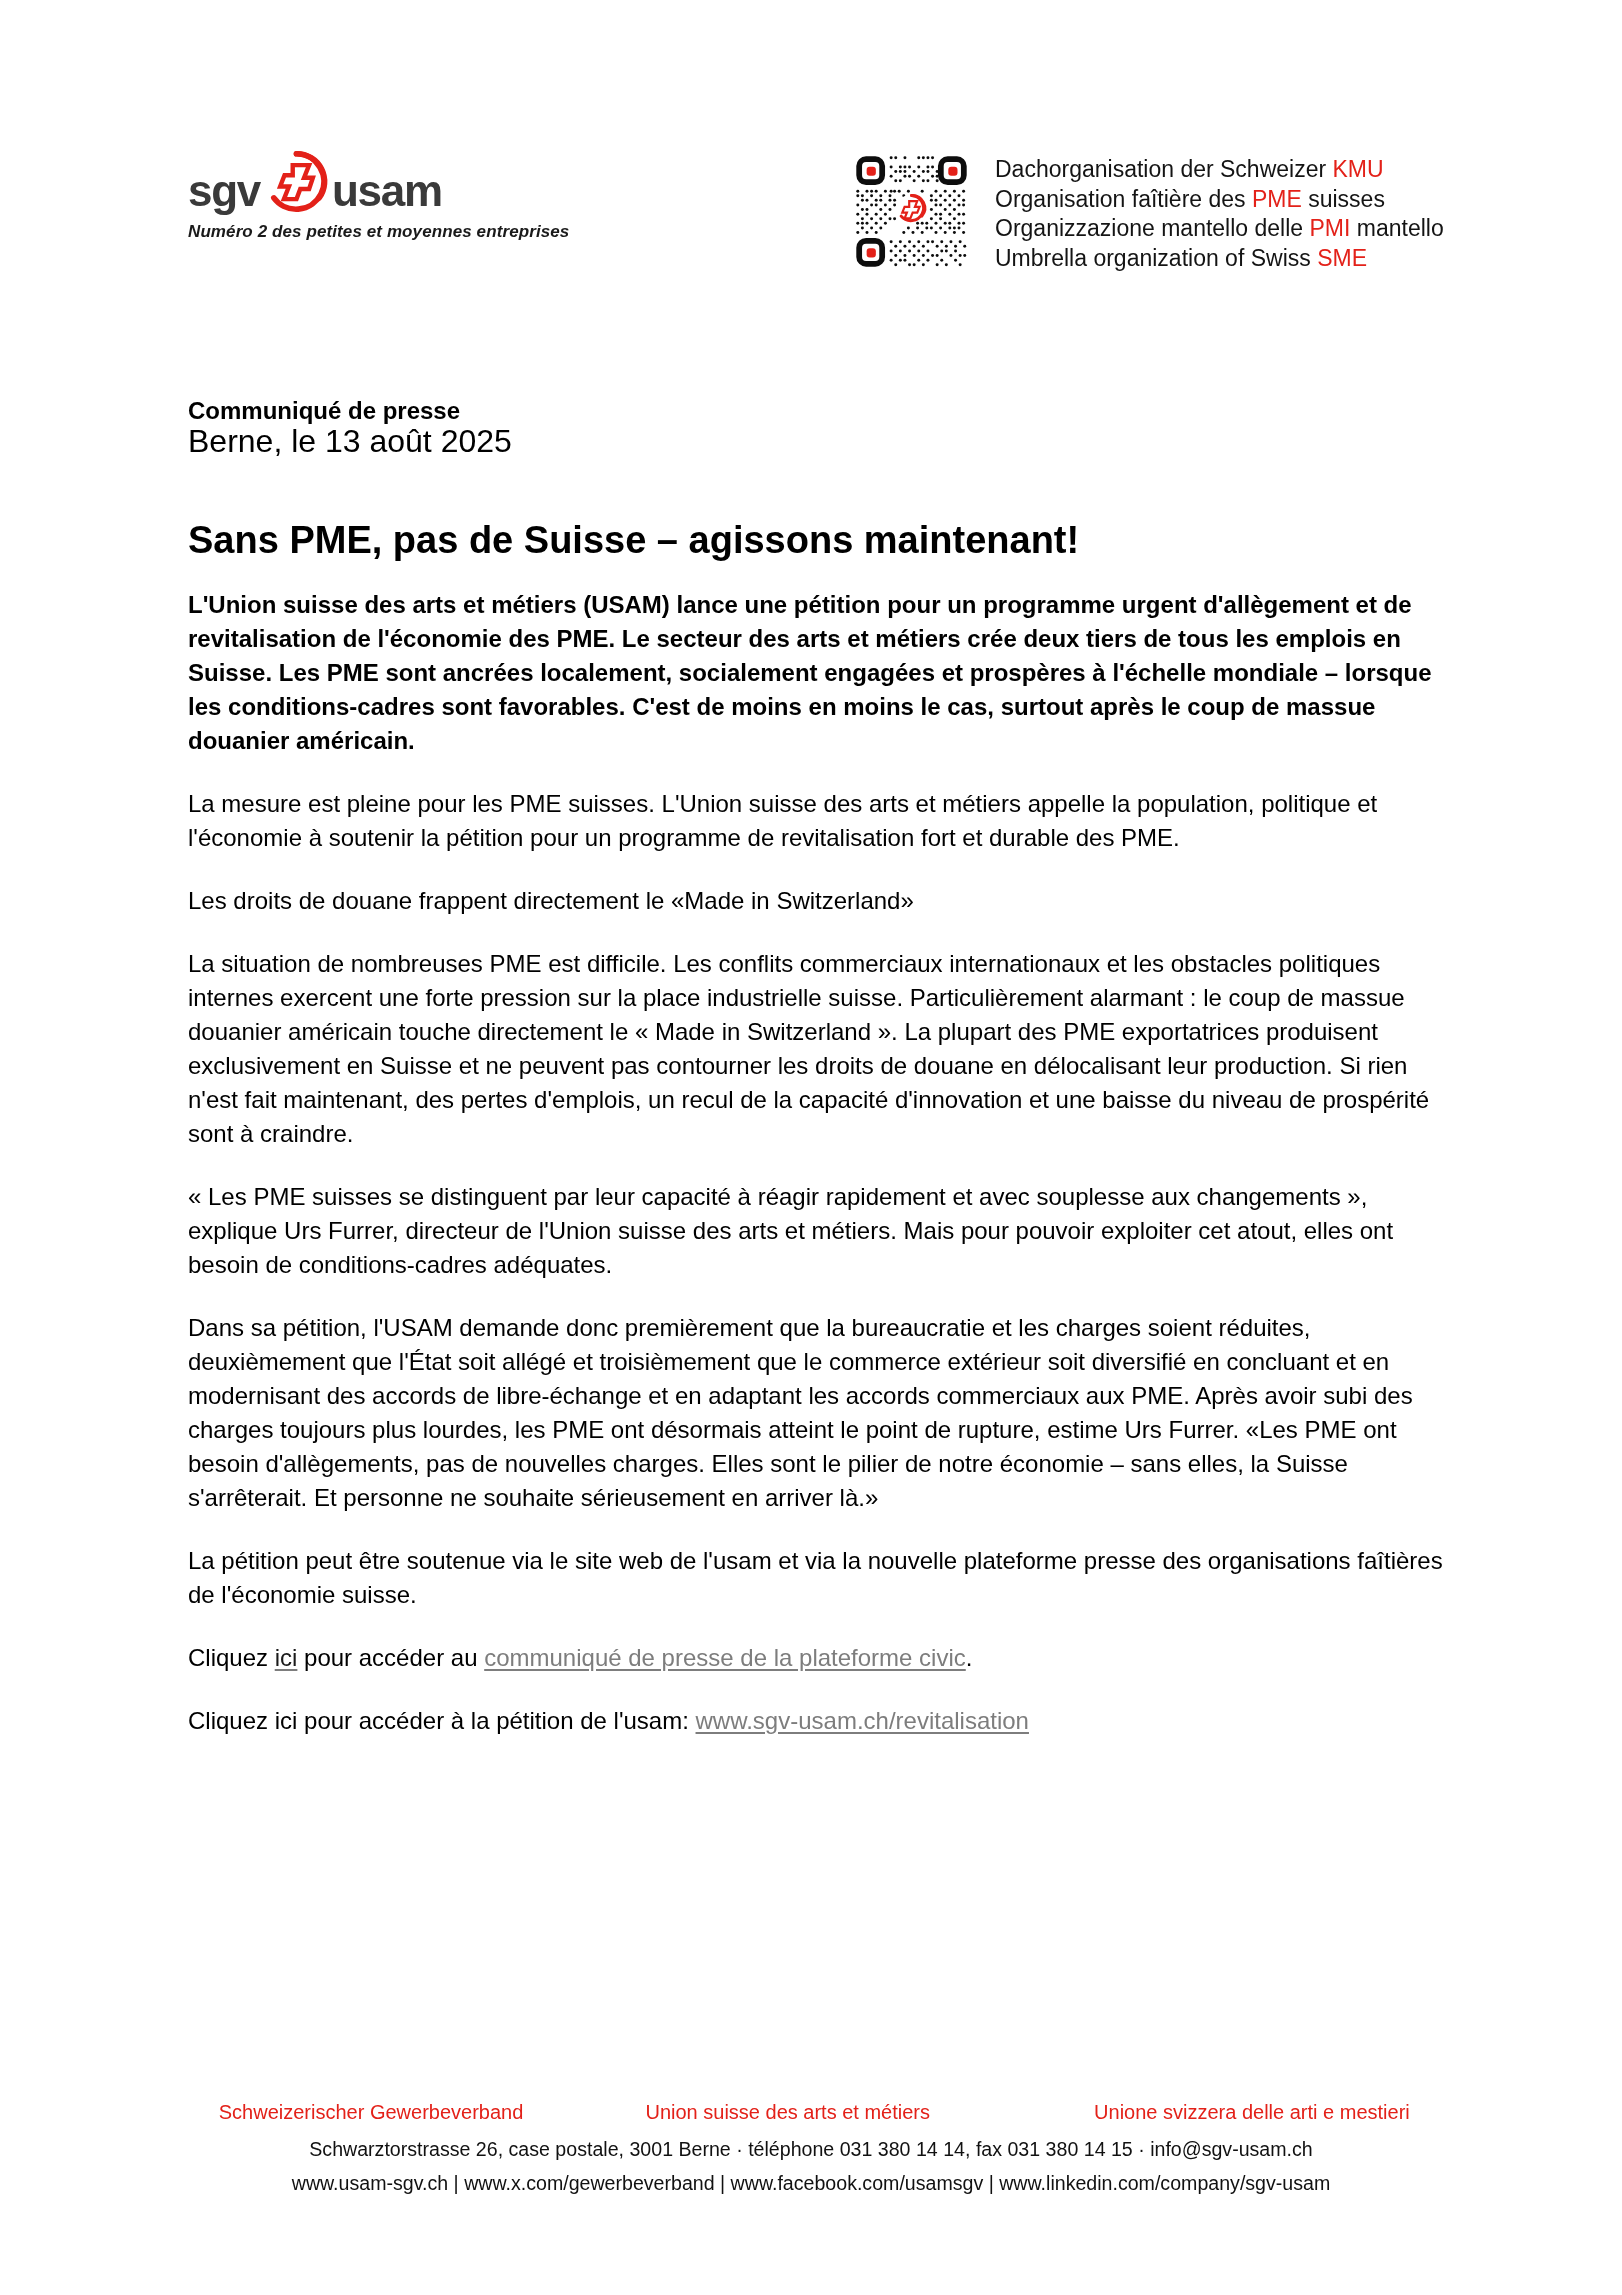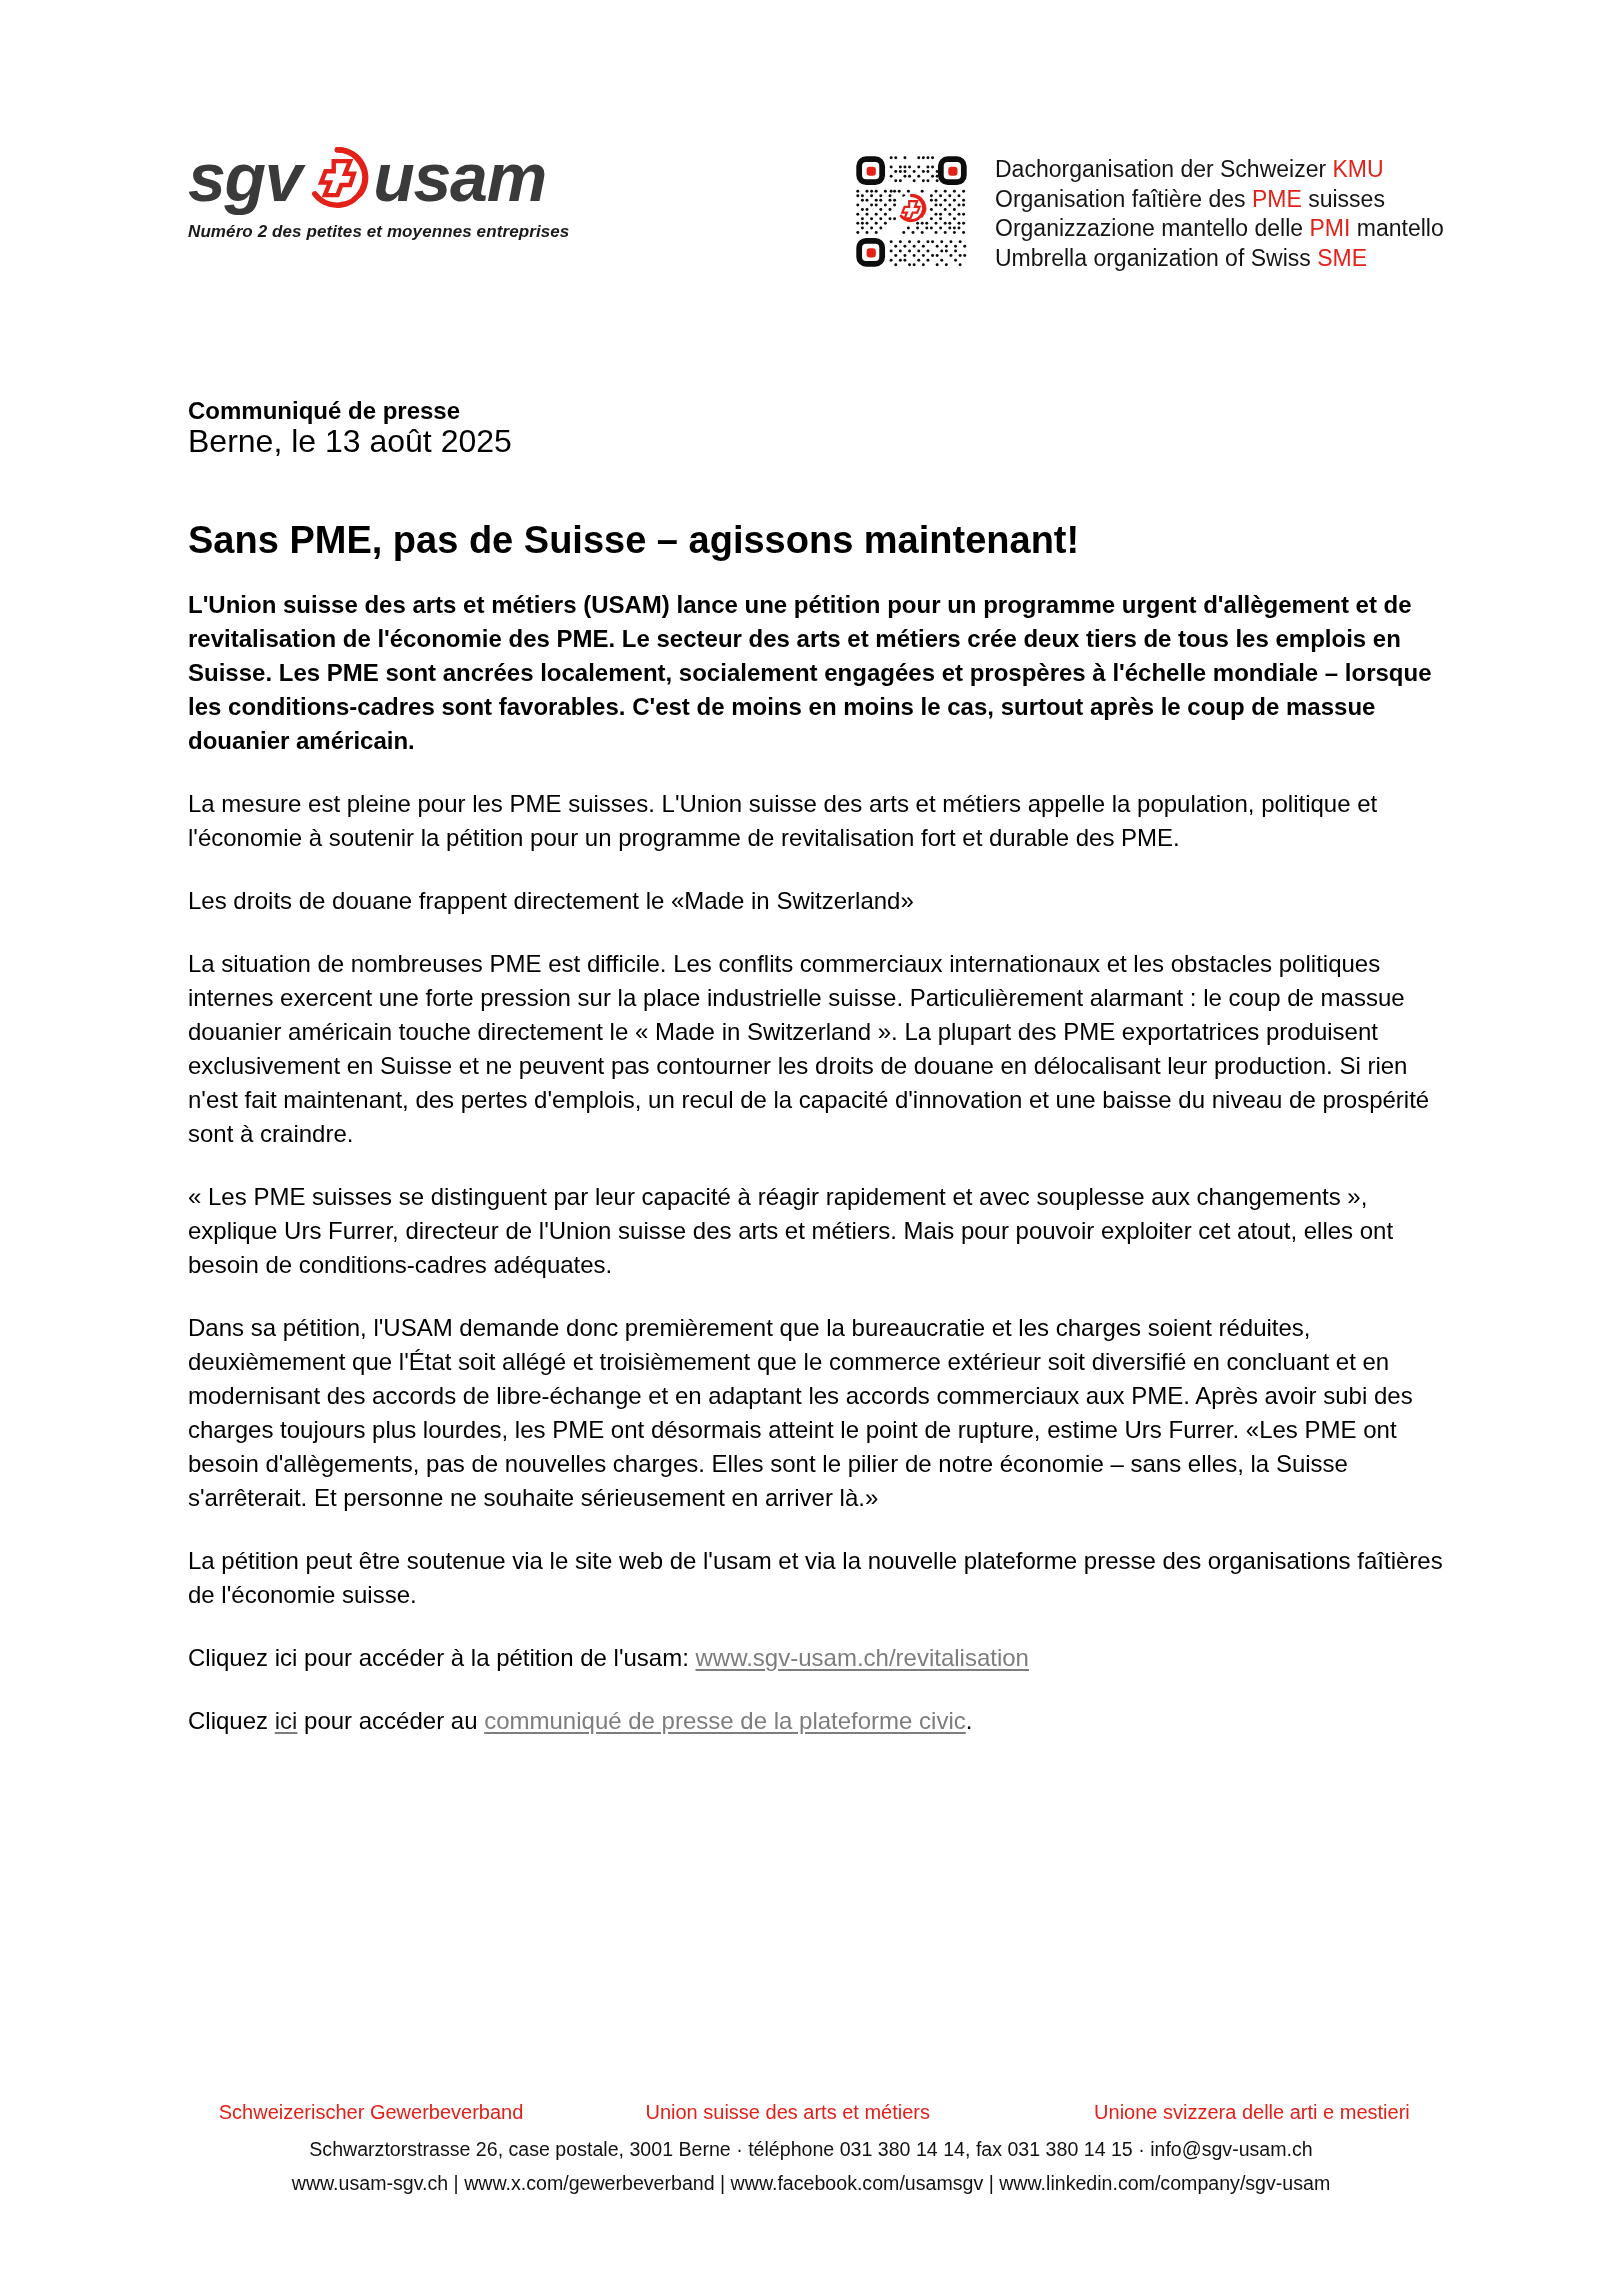"sgv" .logo-wordmark { align-items: center -> flex-end; font-size: 68px -> 44px; font-style: italic -> none }
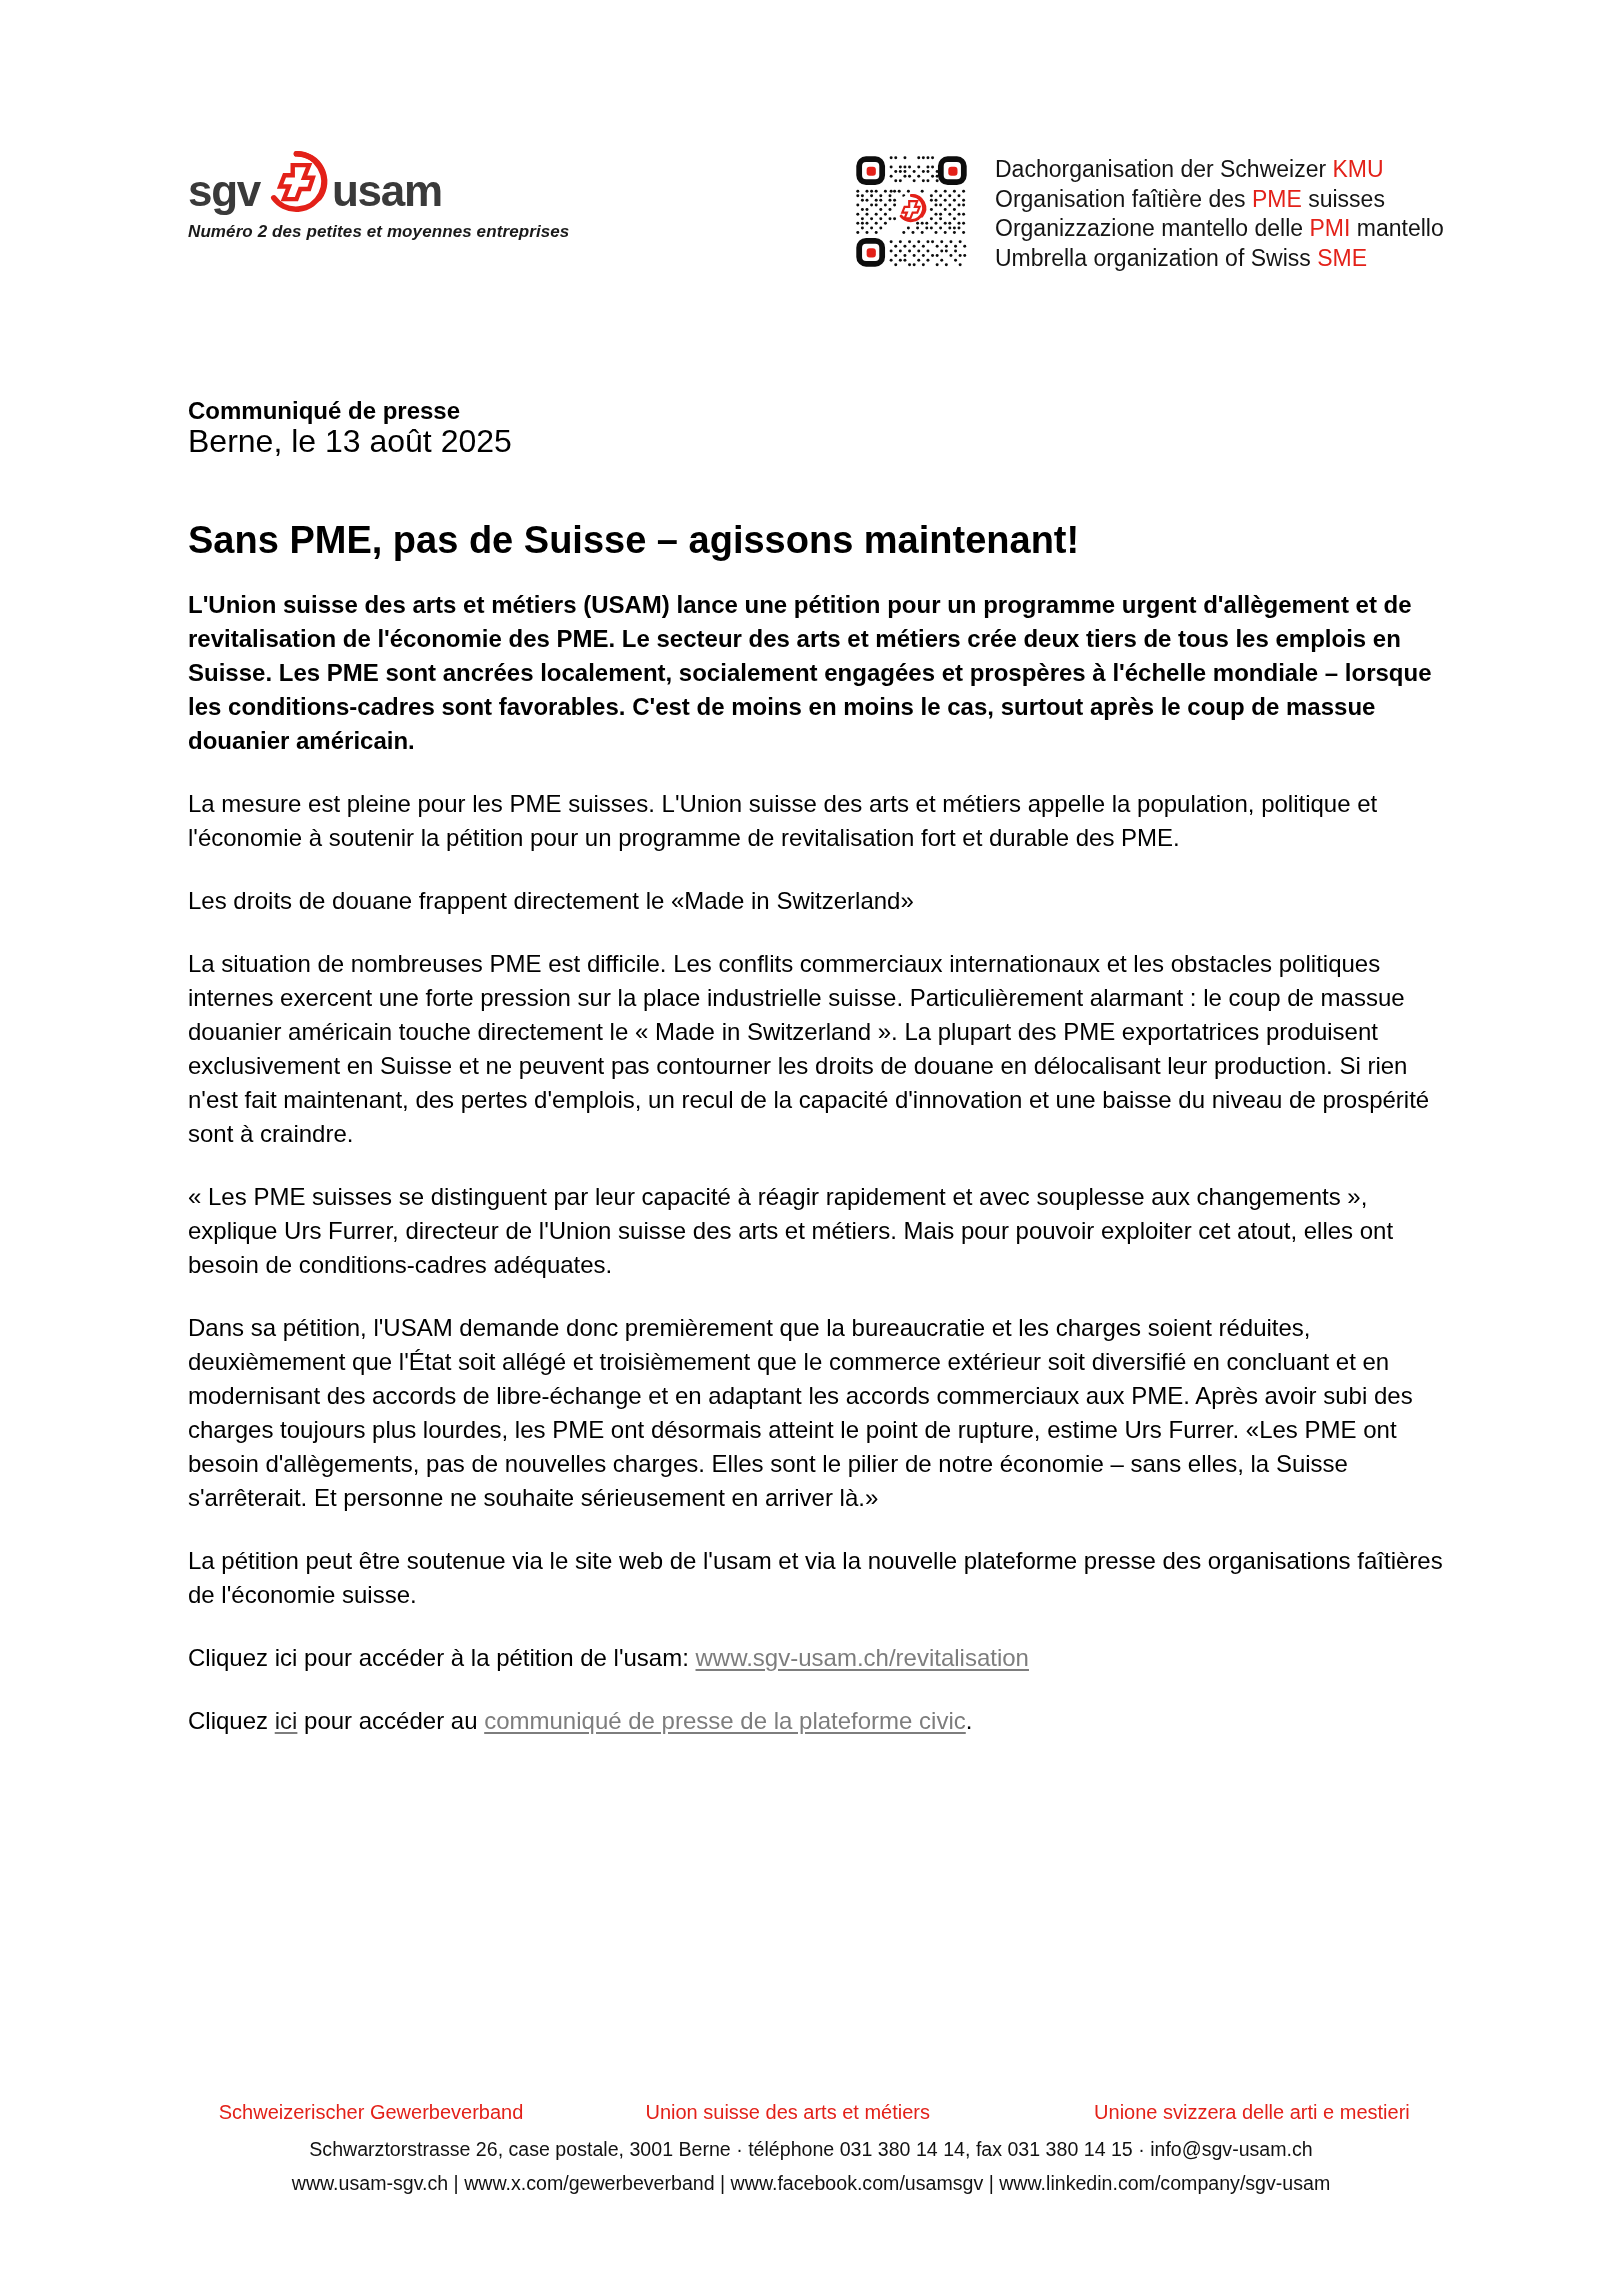"Cliquez ici pour accéder à" p.body-para { order: before "Cliquez ici pour accéder au" -> after "Cliquez ici pour accéder au" }
